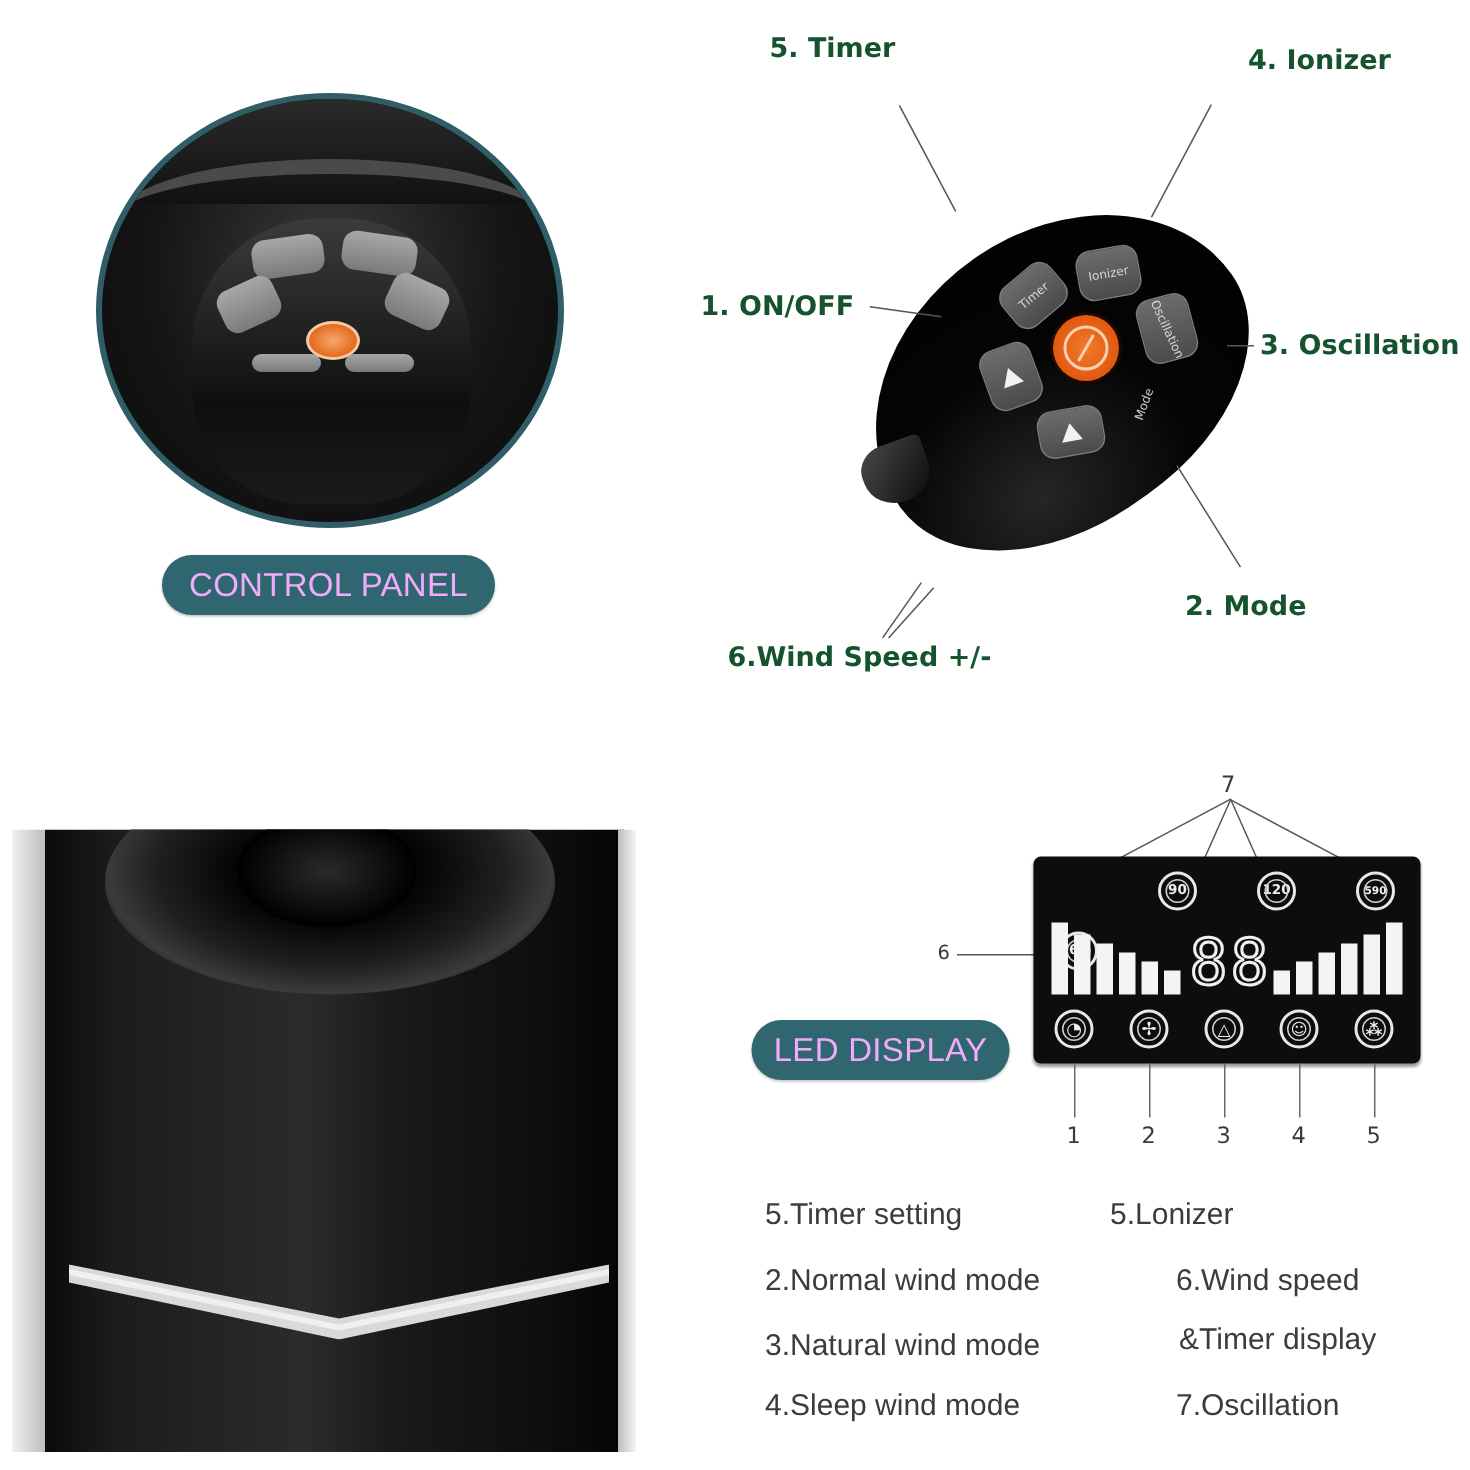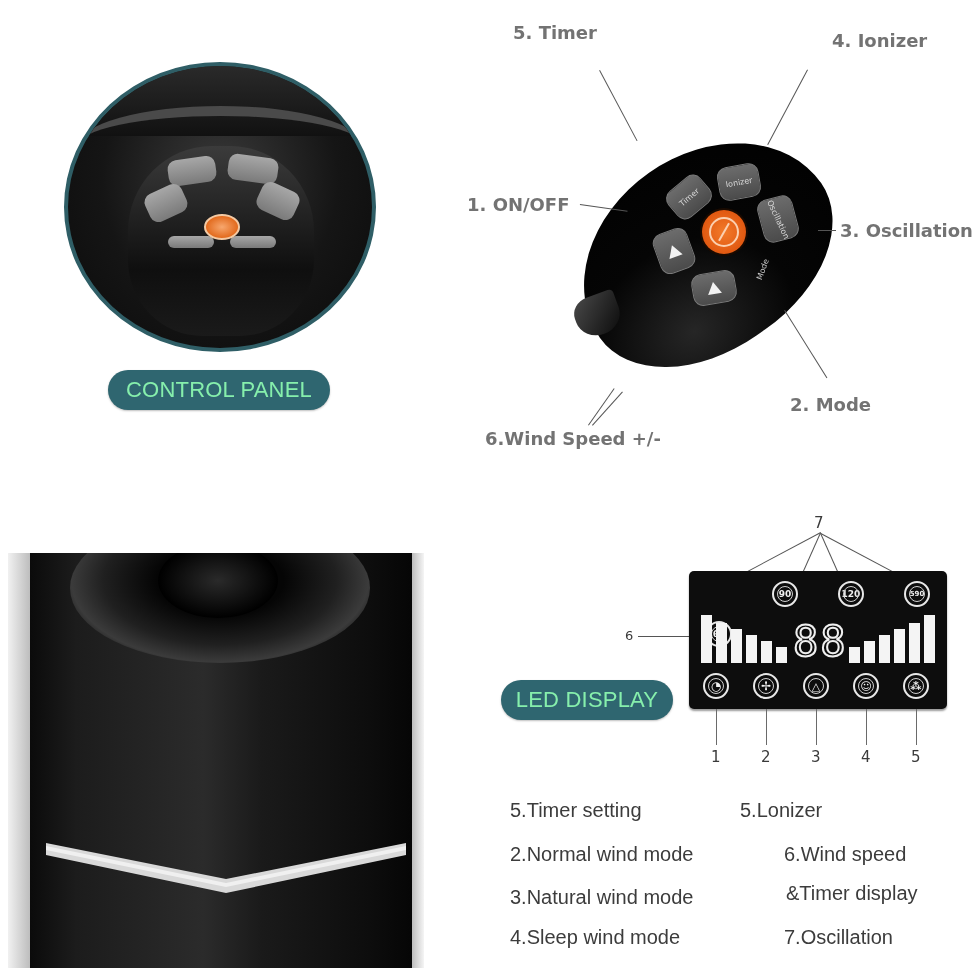"5. Timer" .callout { color: #737373 -> #14532d }
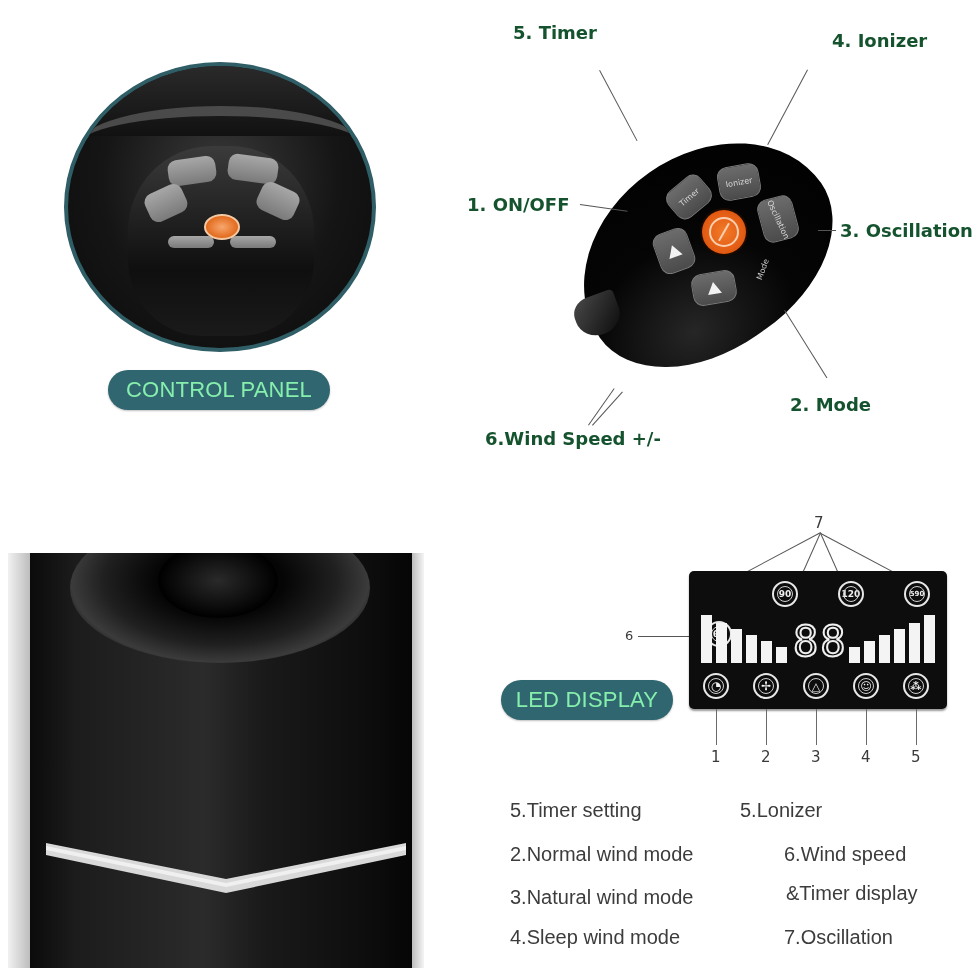"CONTROL PANEL" .pill { color: #86efac -> #f0abfc }
